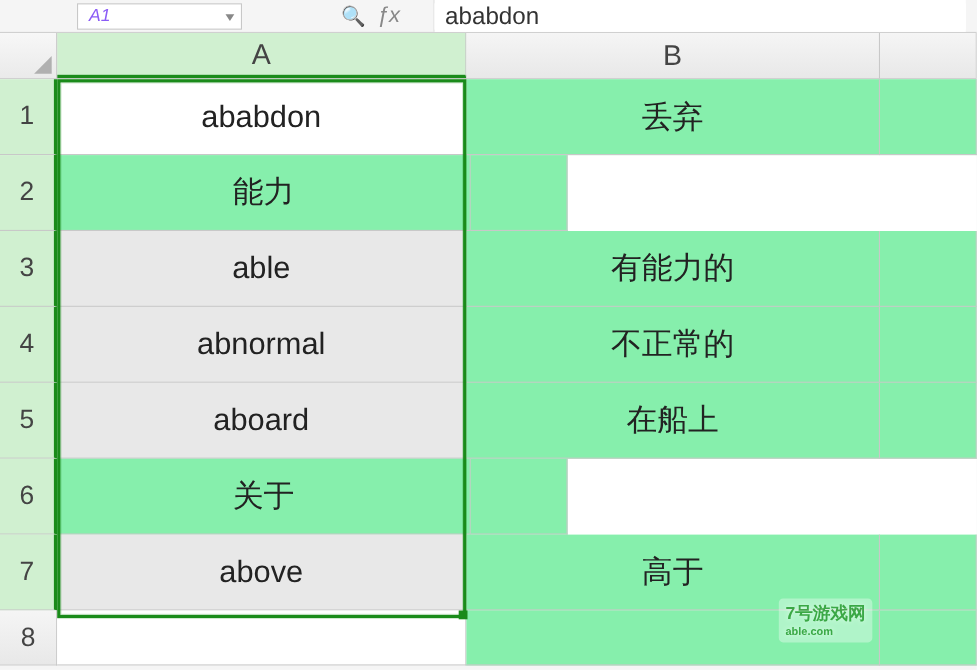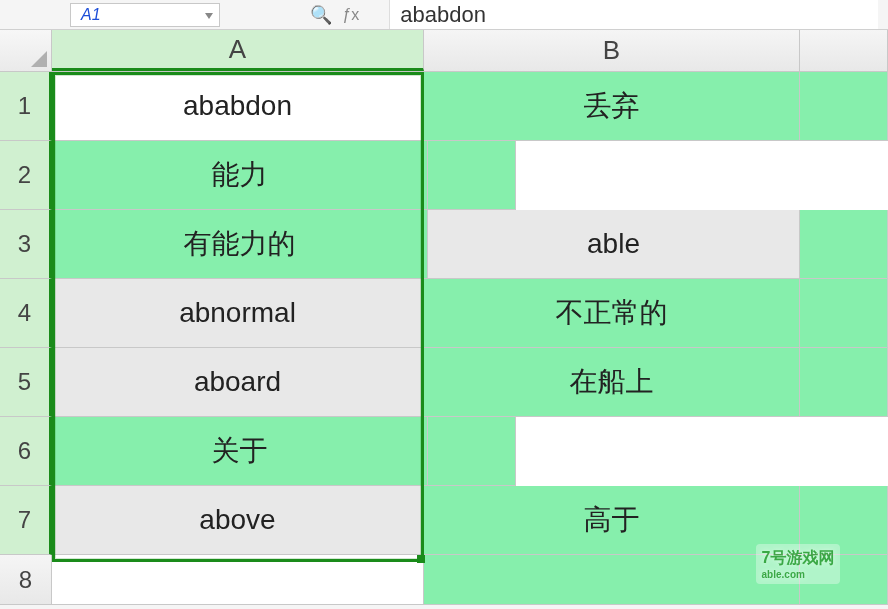"A1" .cell-ref-box { color: #1d4ed8 -> #8b5cf6 }
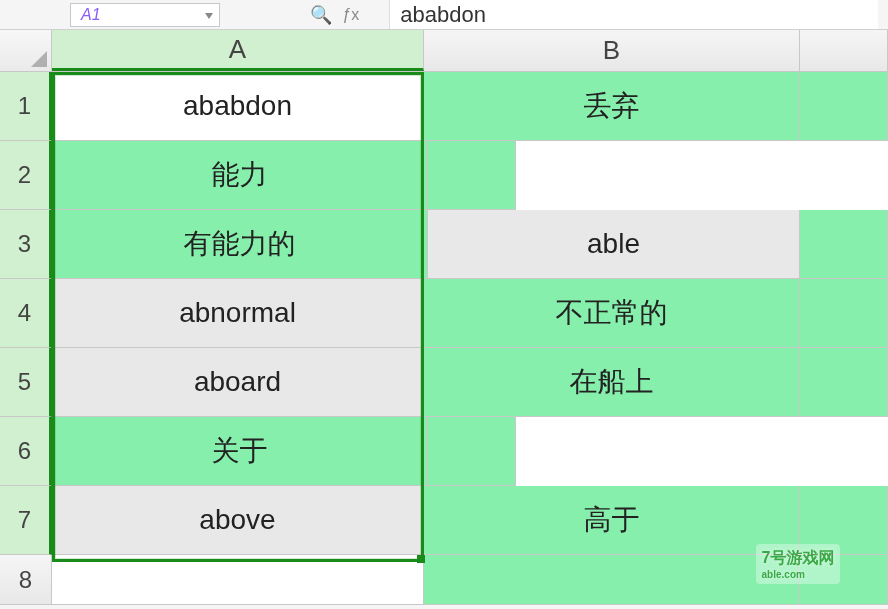"ƒx" .fx-icon { font-size: 16px -> 20px; font-style: none -> italic }
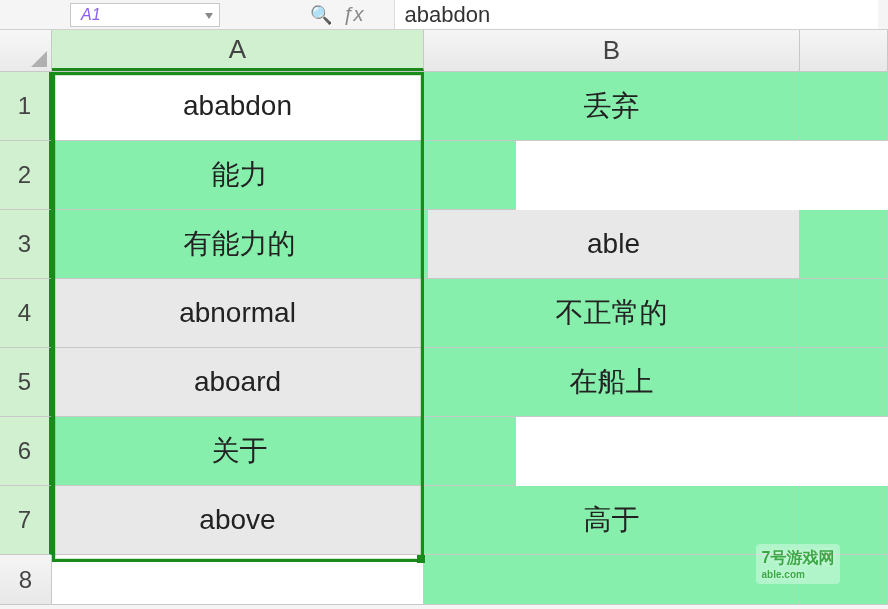"有能力的" div.cell { order: before "able" -> after "able" }
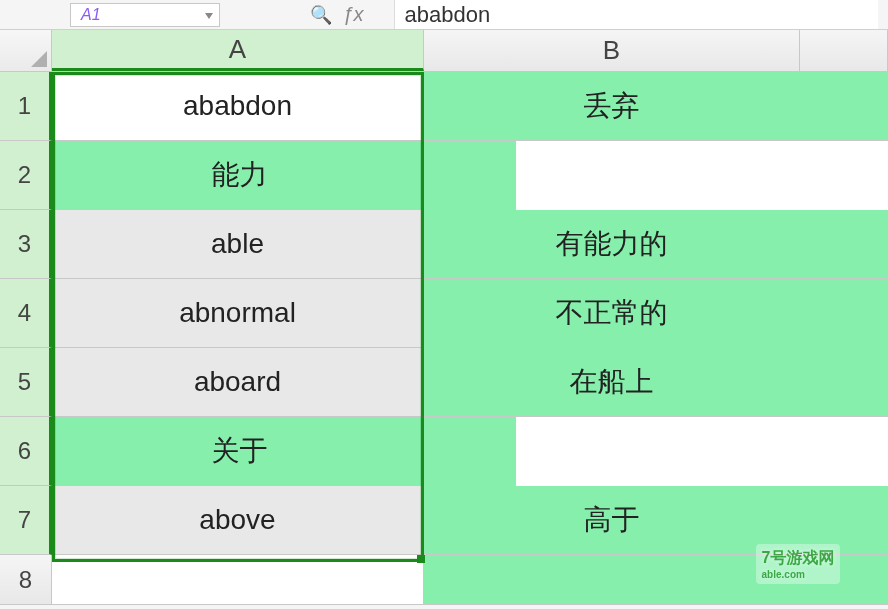"7号游戏网" .watermark { justify-content: center -> flex-start }
